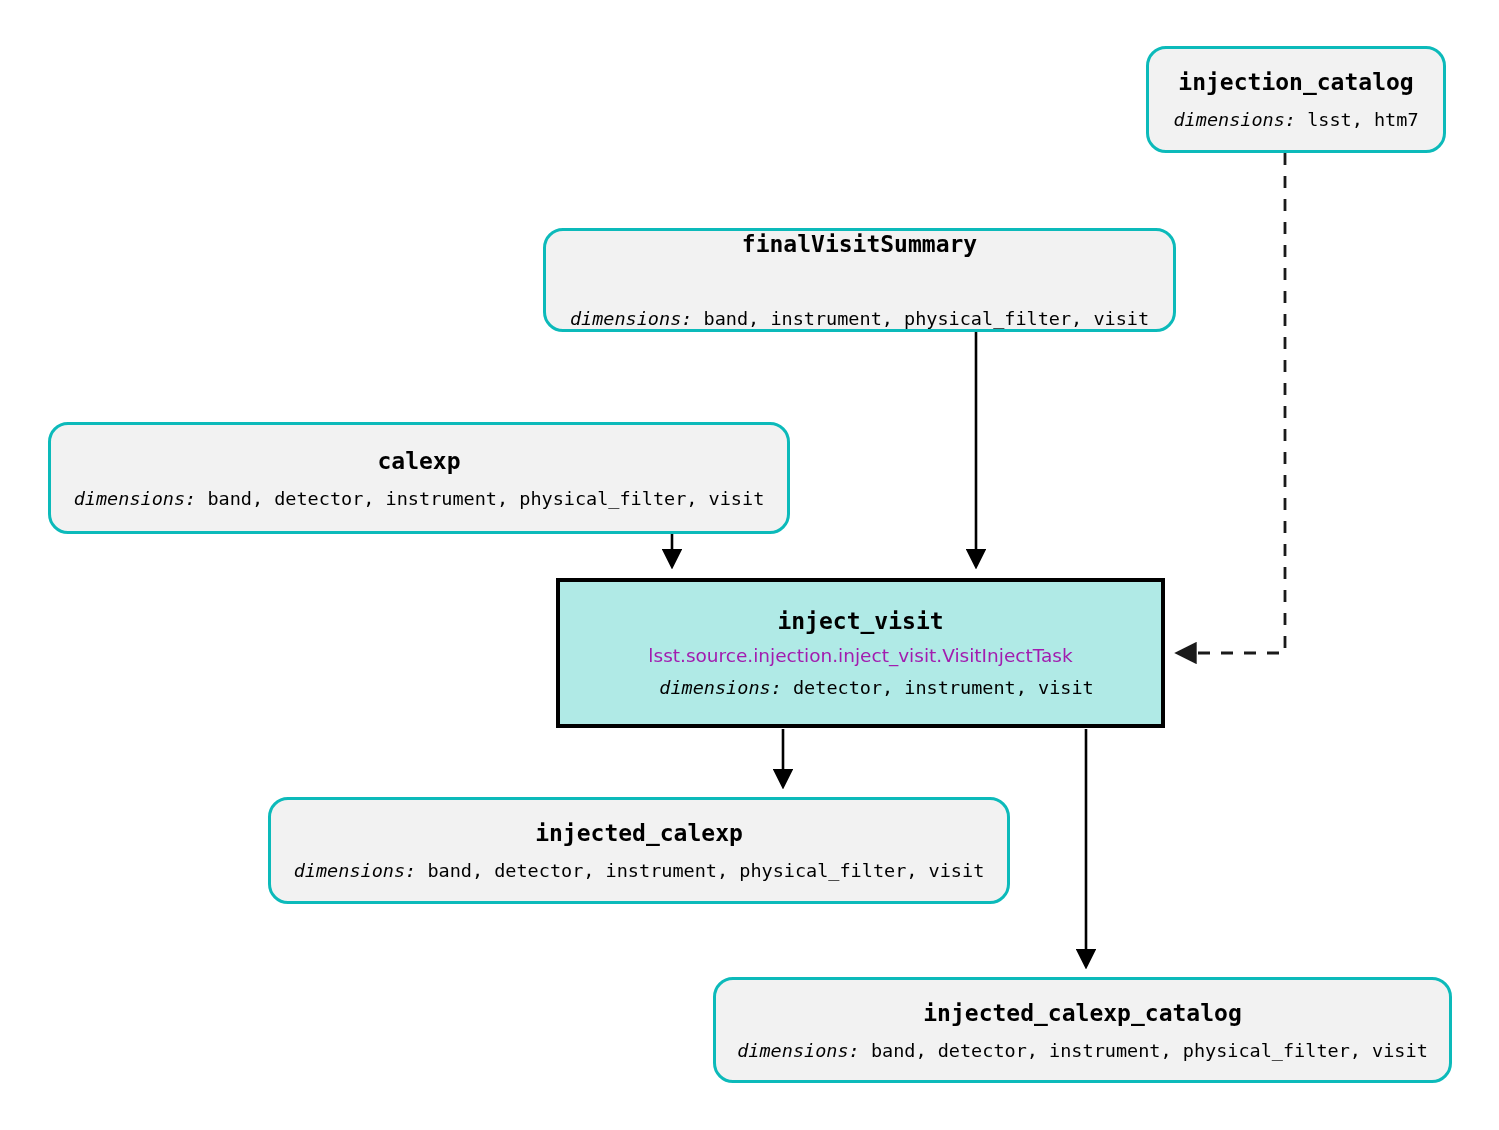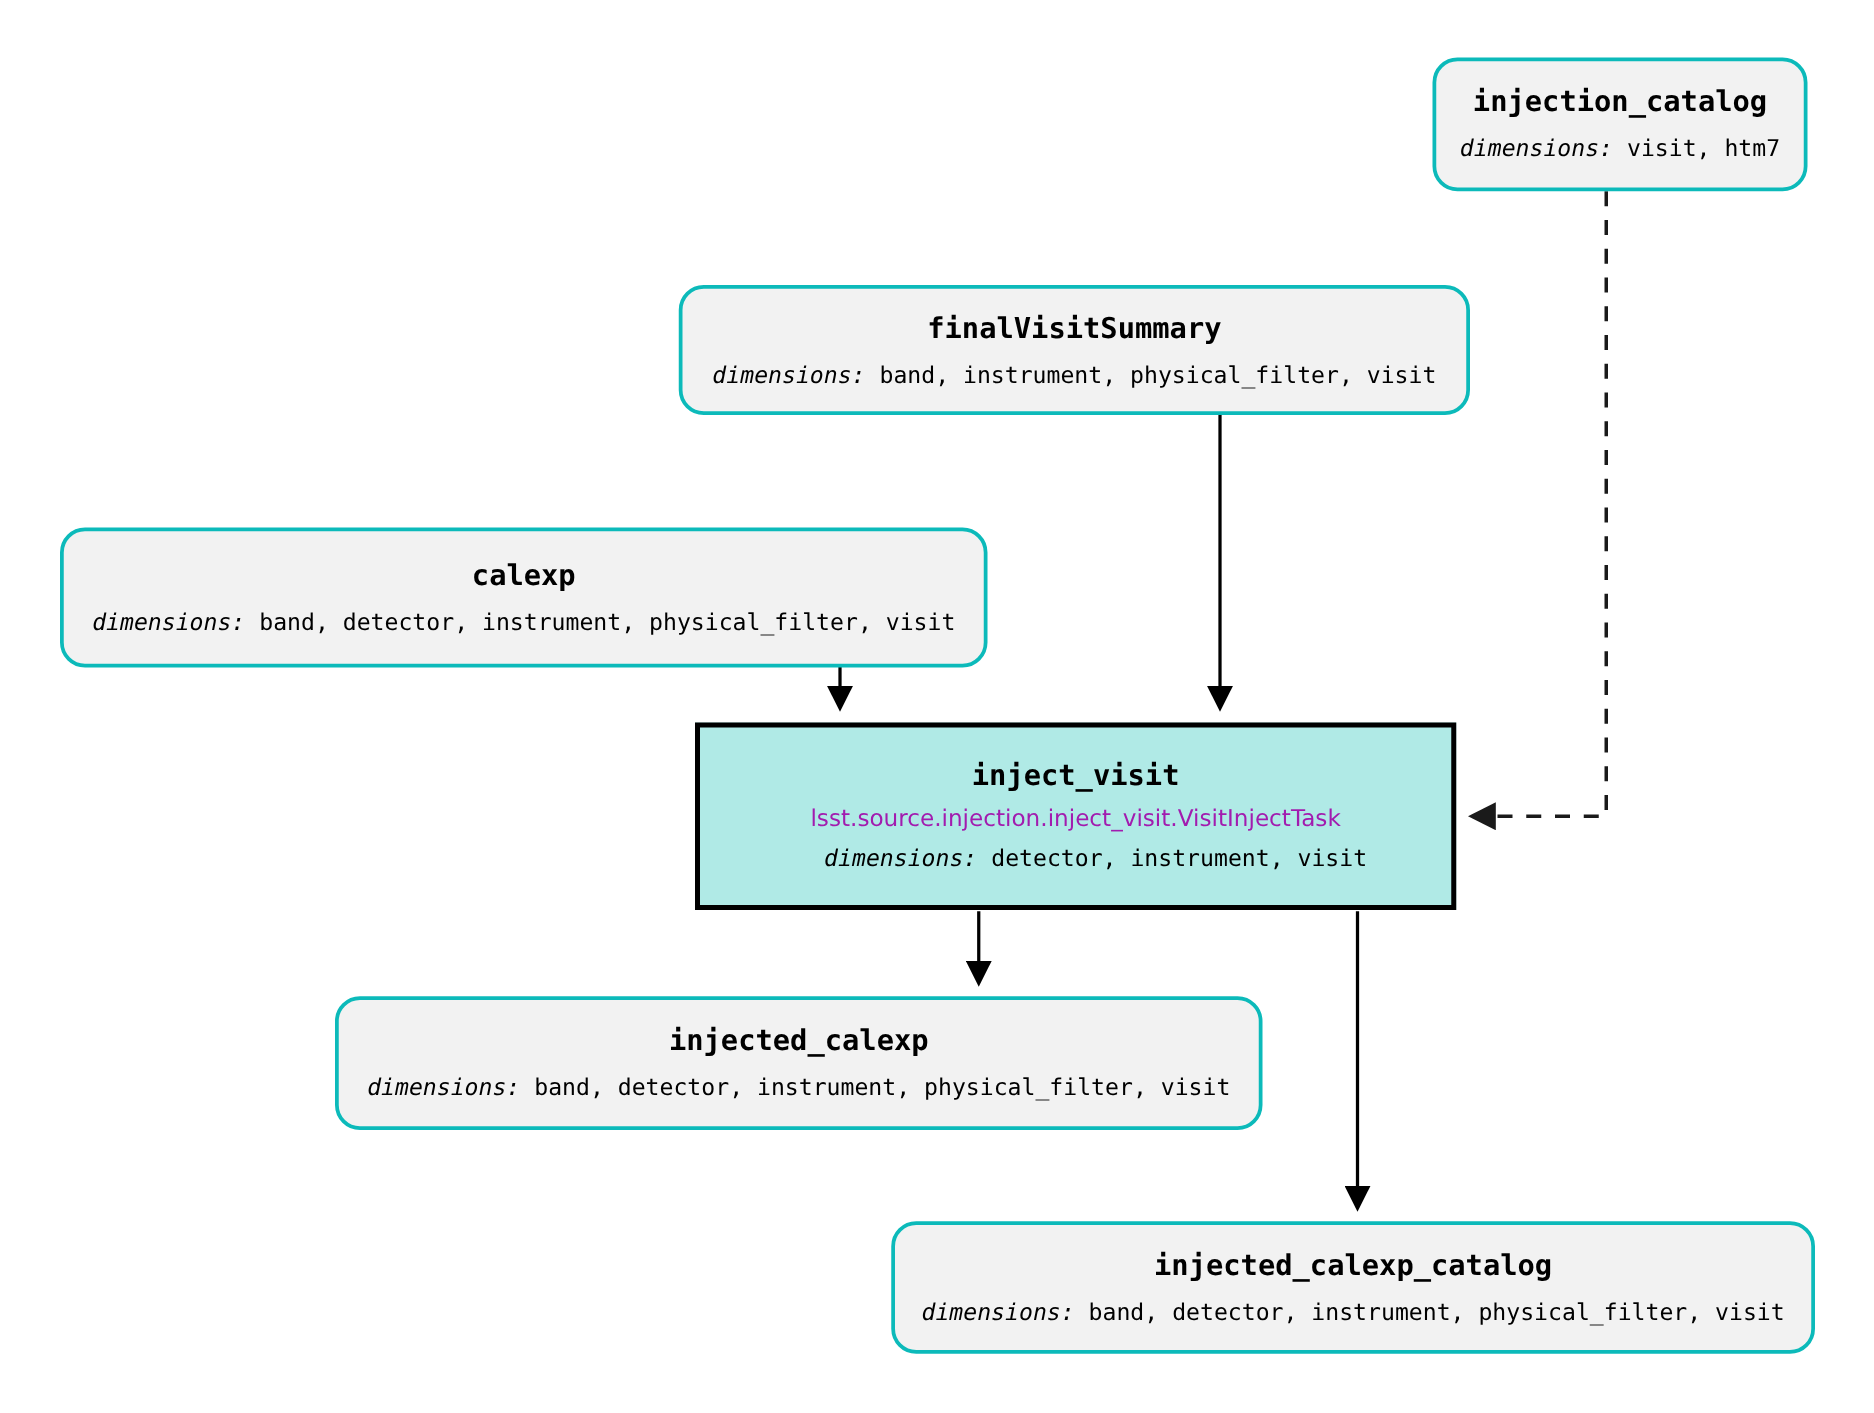"visit, htm7" span.dim-values { text: visit -> lsst }
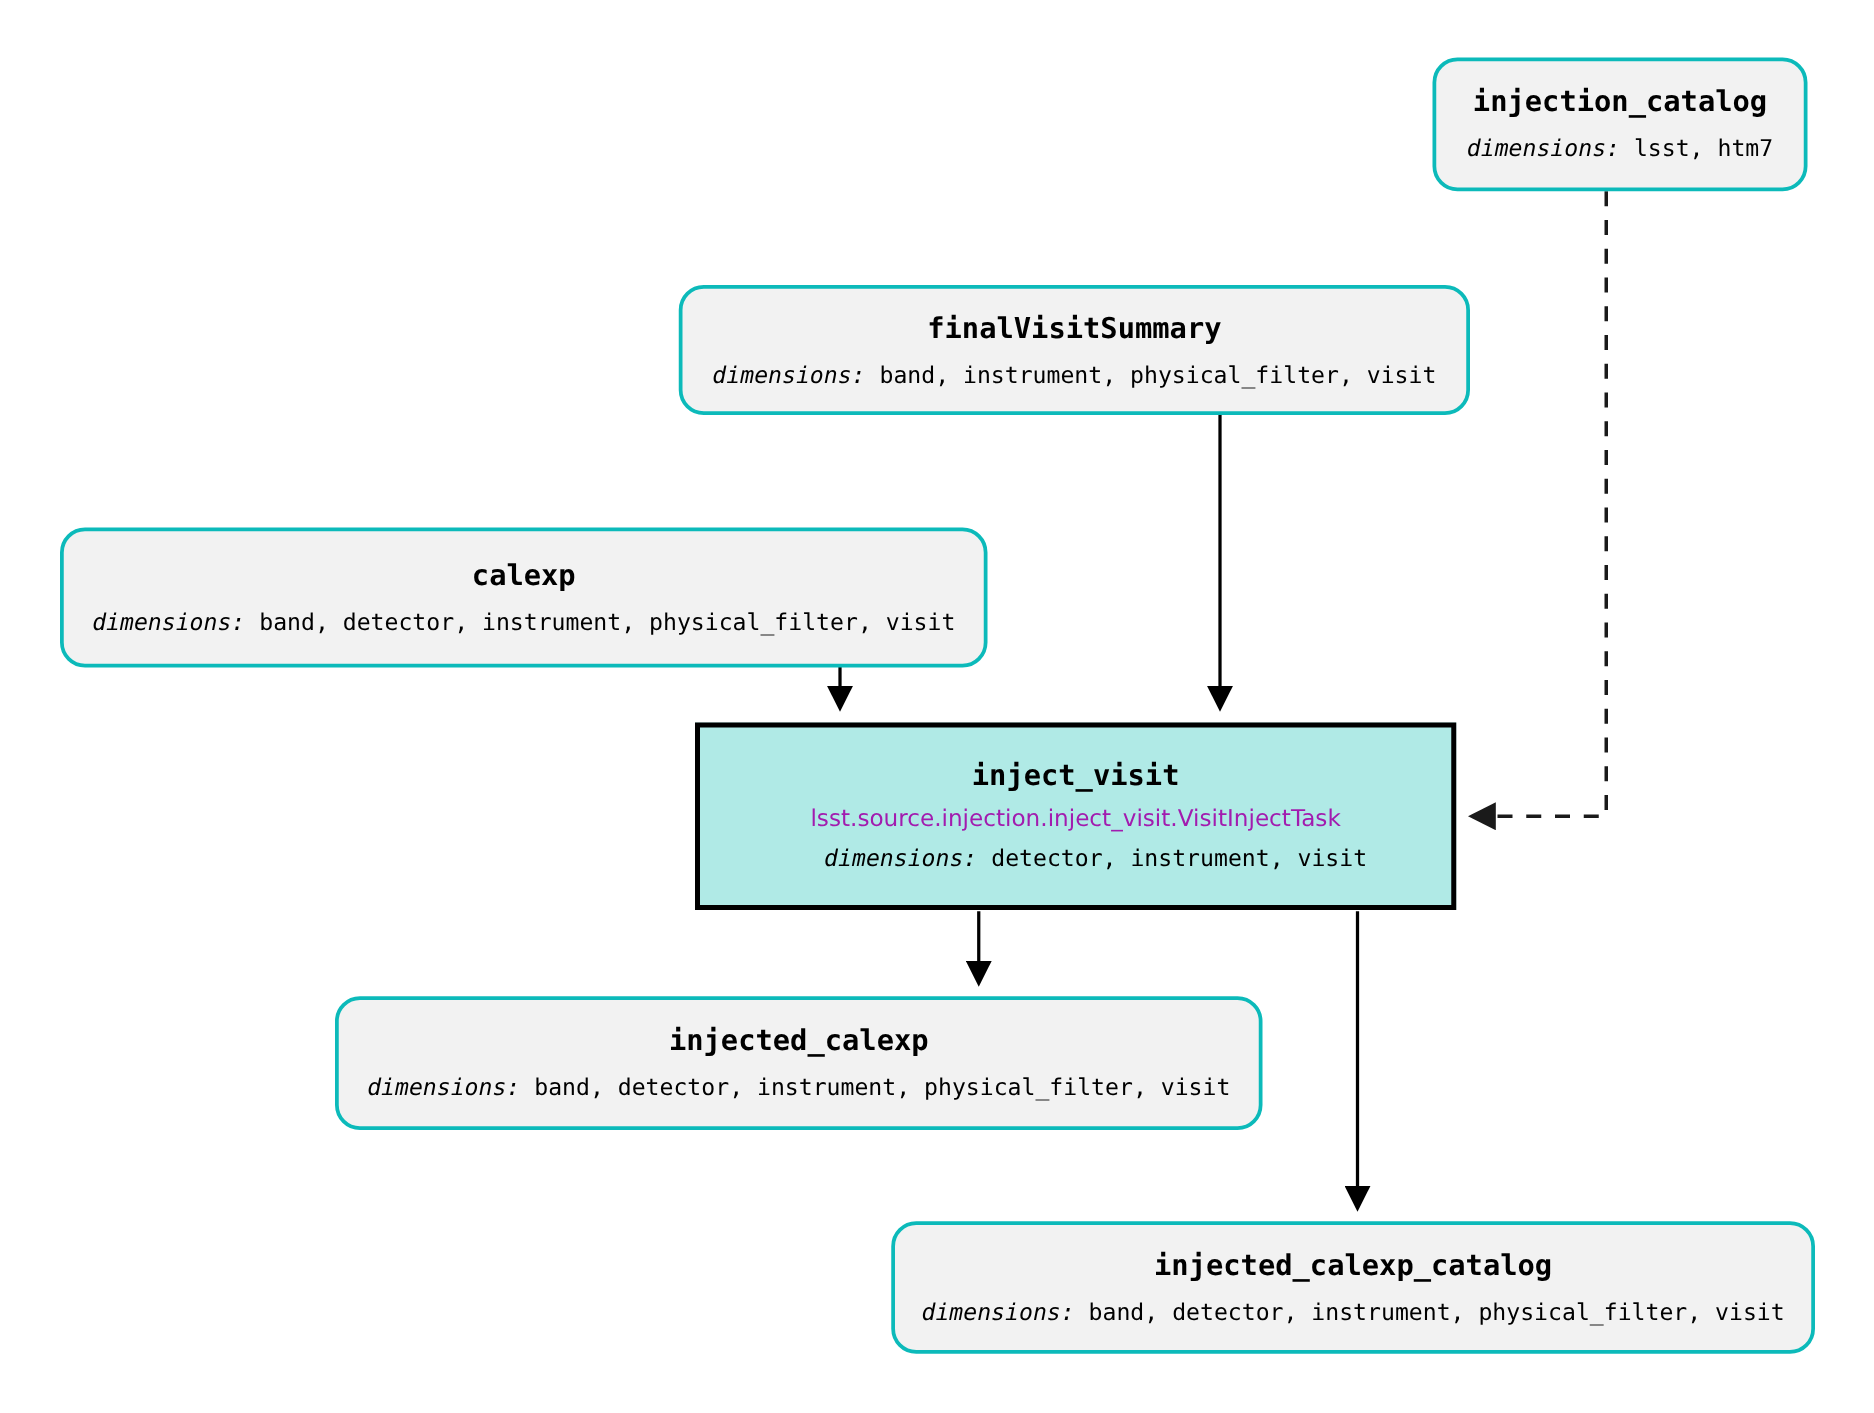"finalVisitSummary" #node-finalVisitSummary { justify-content: none -> space-between }
